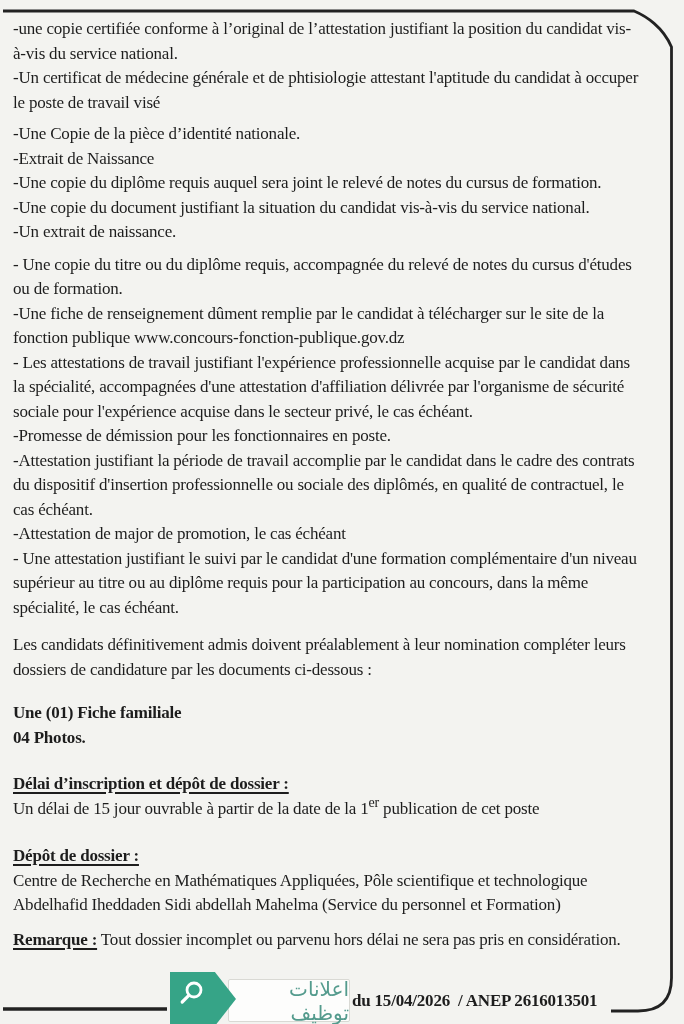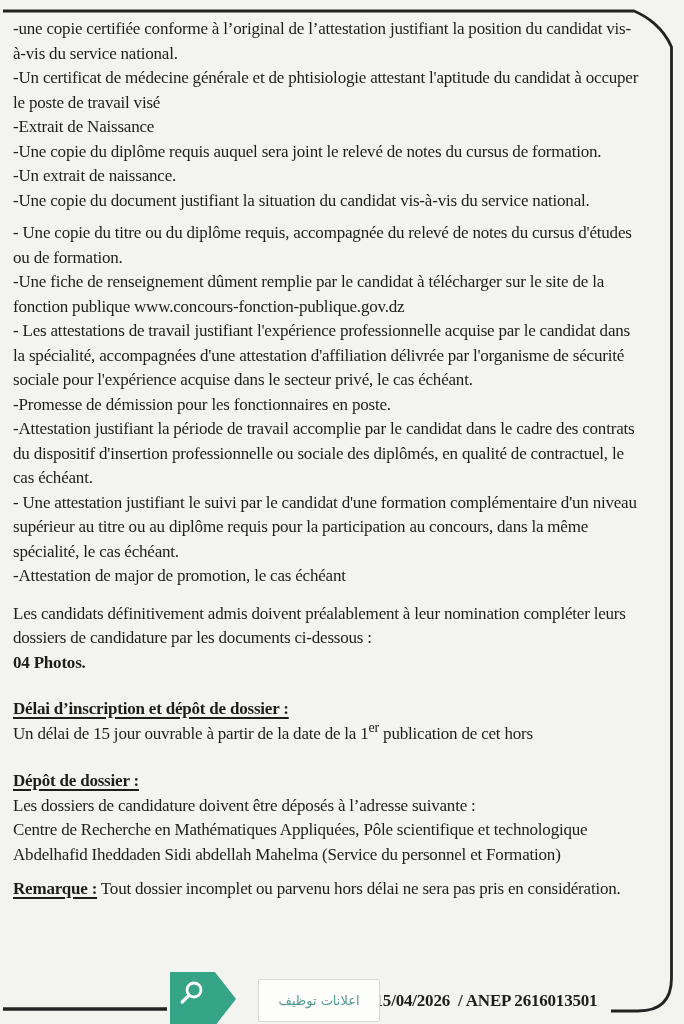"-Une Copie de la pièce" p.g7 { html: none -> <p>-Une Copie de la pièce d’identité nationale.</p> }
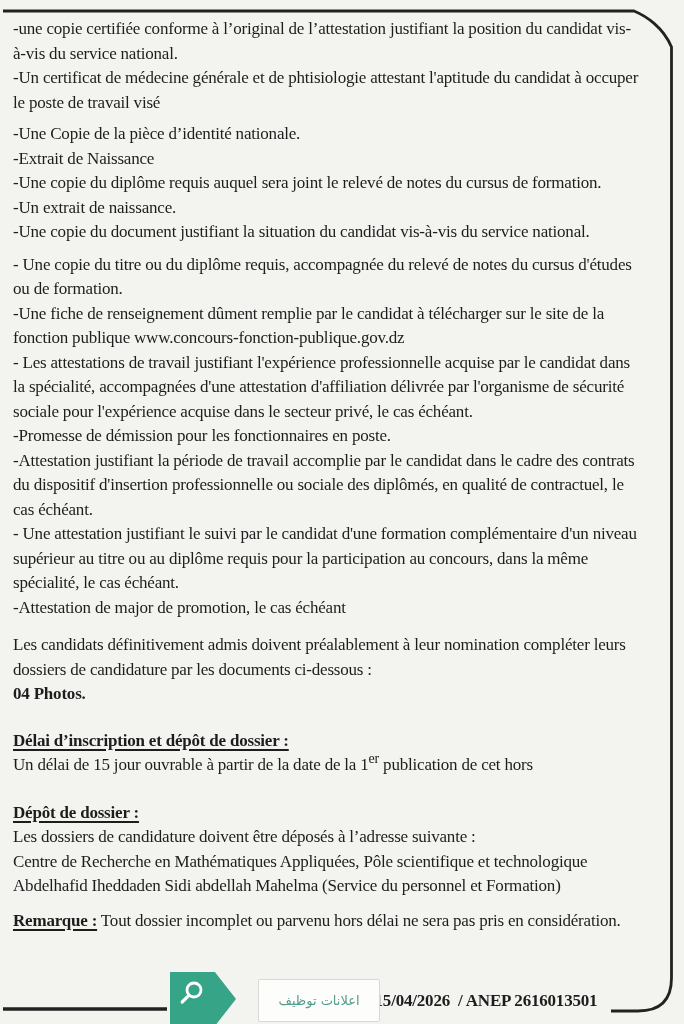"-Un extrait de naissance." p { order: before "-Une copie du document justifiant" -> after "-Une copie du document justifiant" }
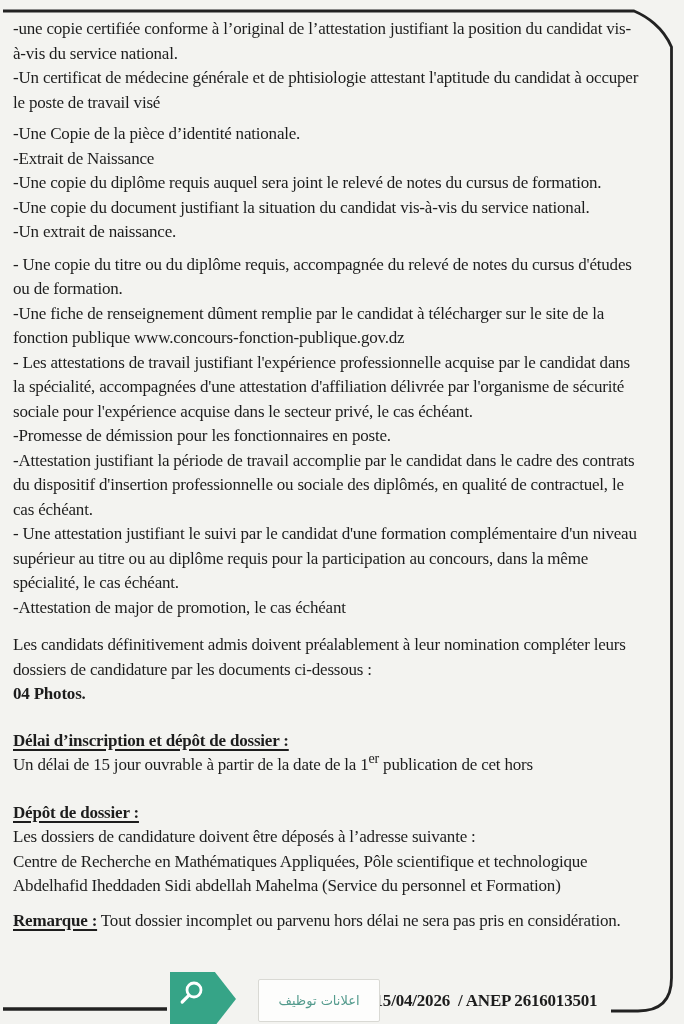"- Une attestation justifiant le" p { order: before "-Attestation de major de promotion," -> after "-Attestation de major de promotion," }
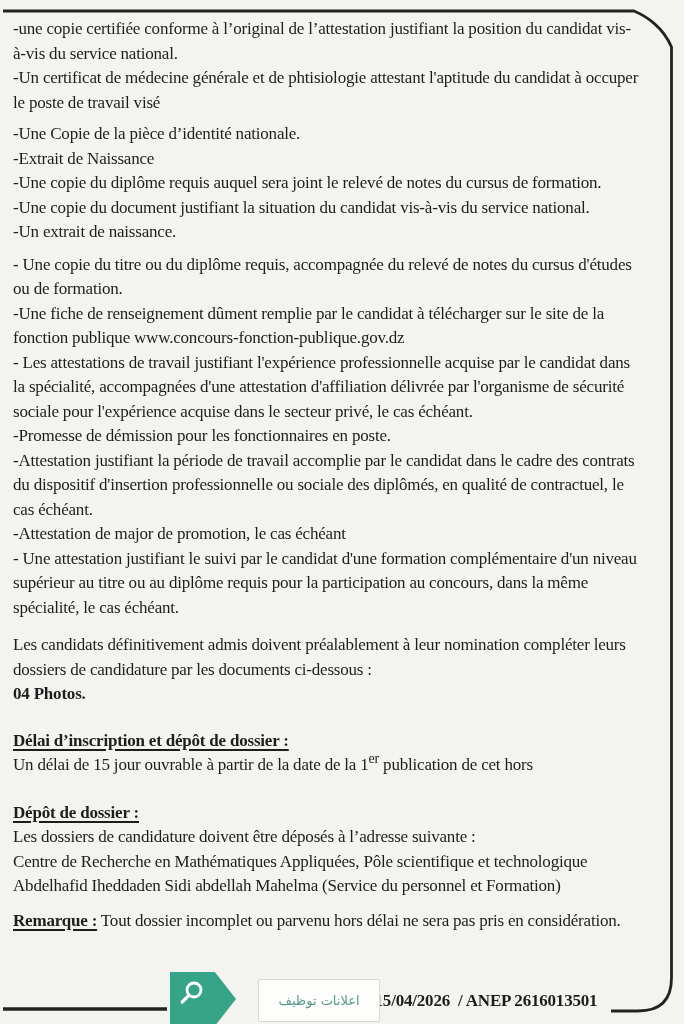"Une (01) Fiche familiale" p.g19 { html: none -> <p>Une (01) Fiche familiale</p> }
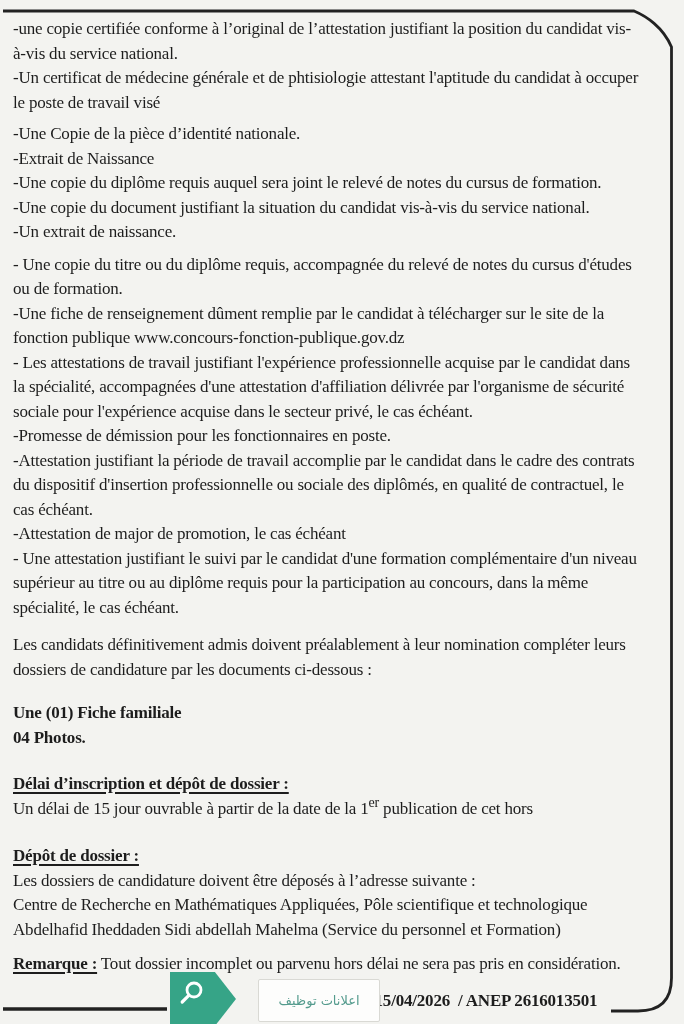"publication de cet hors" span { text: hors -> poste }
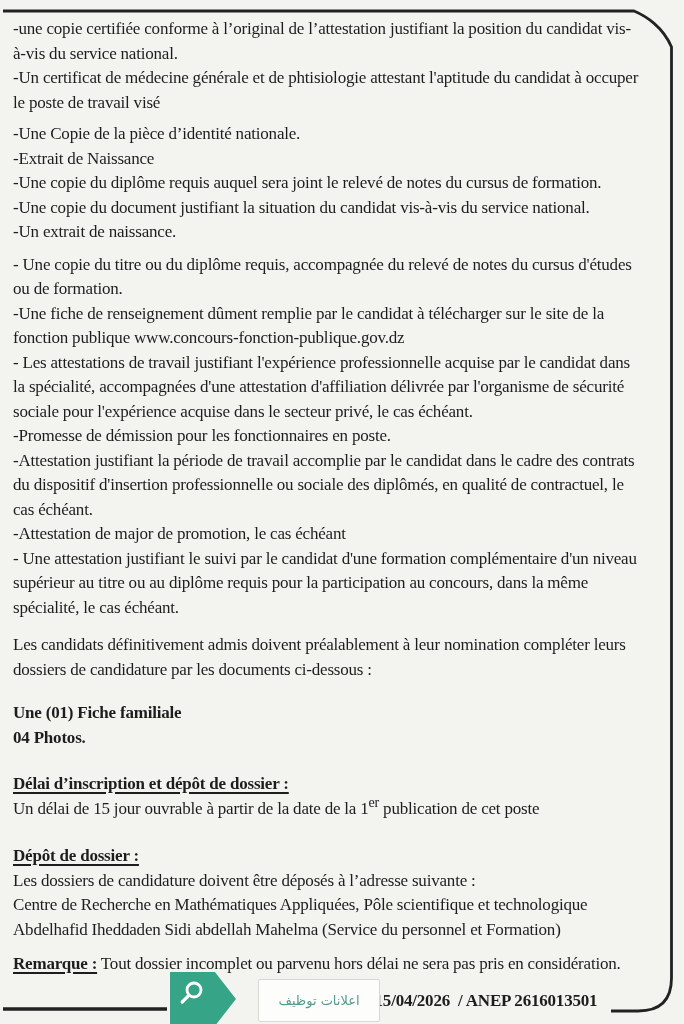"Les dossiers de candidature doivent" p { html: <p>Les dossiers de candidature doivent être déposés à l’adresse suivante :</p> -> none }
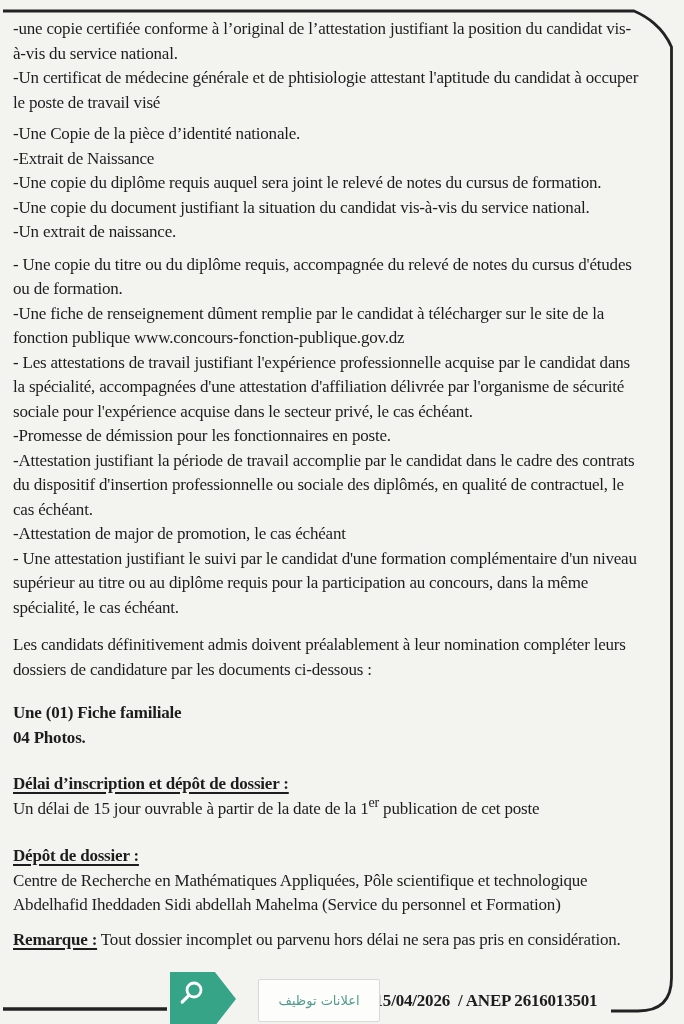"اعلانات توظيف" .badge-box { font-size: 13px -> 20px; margin-left: 30px -> none }
